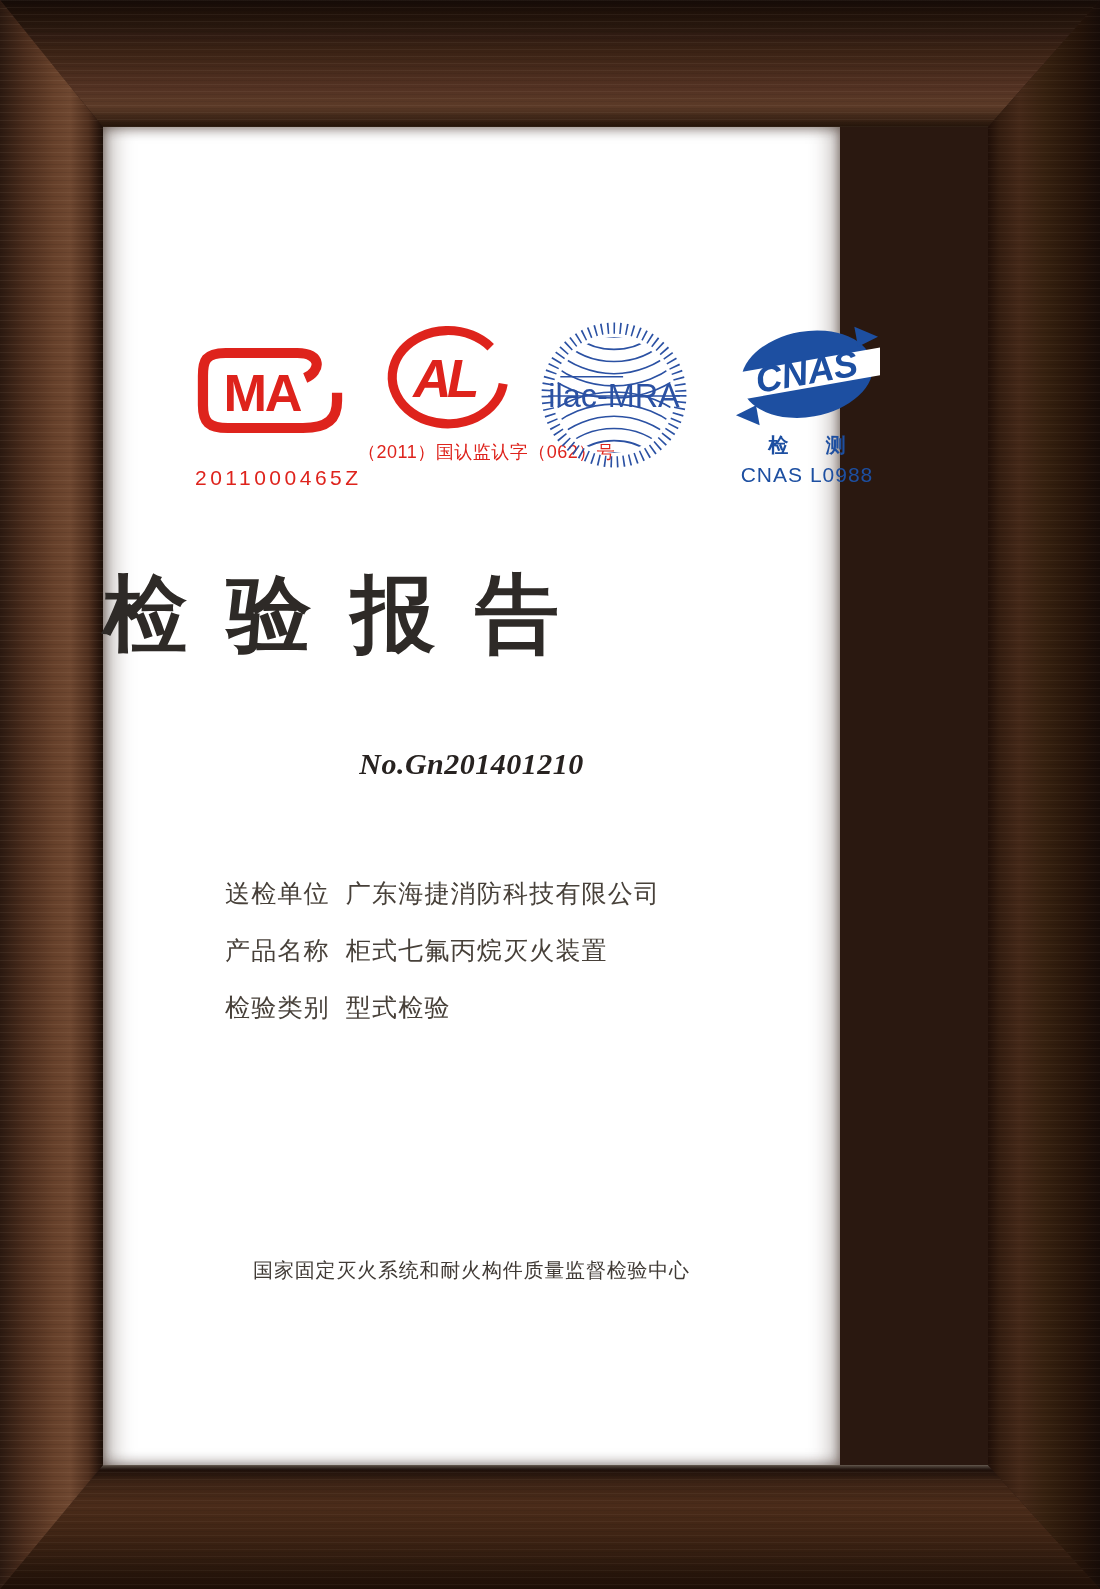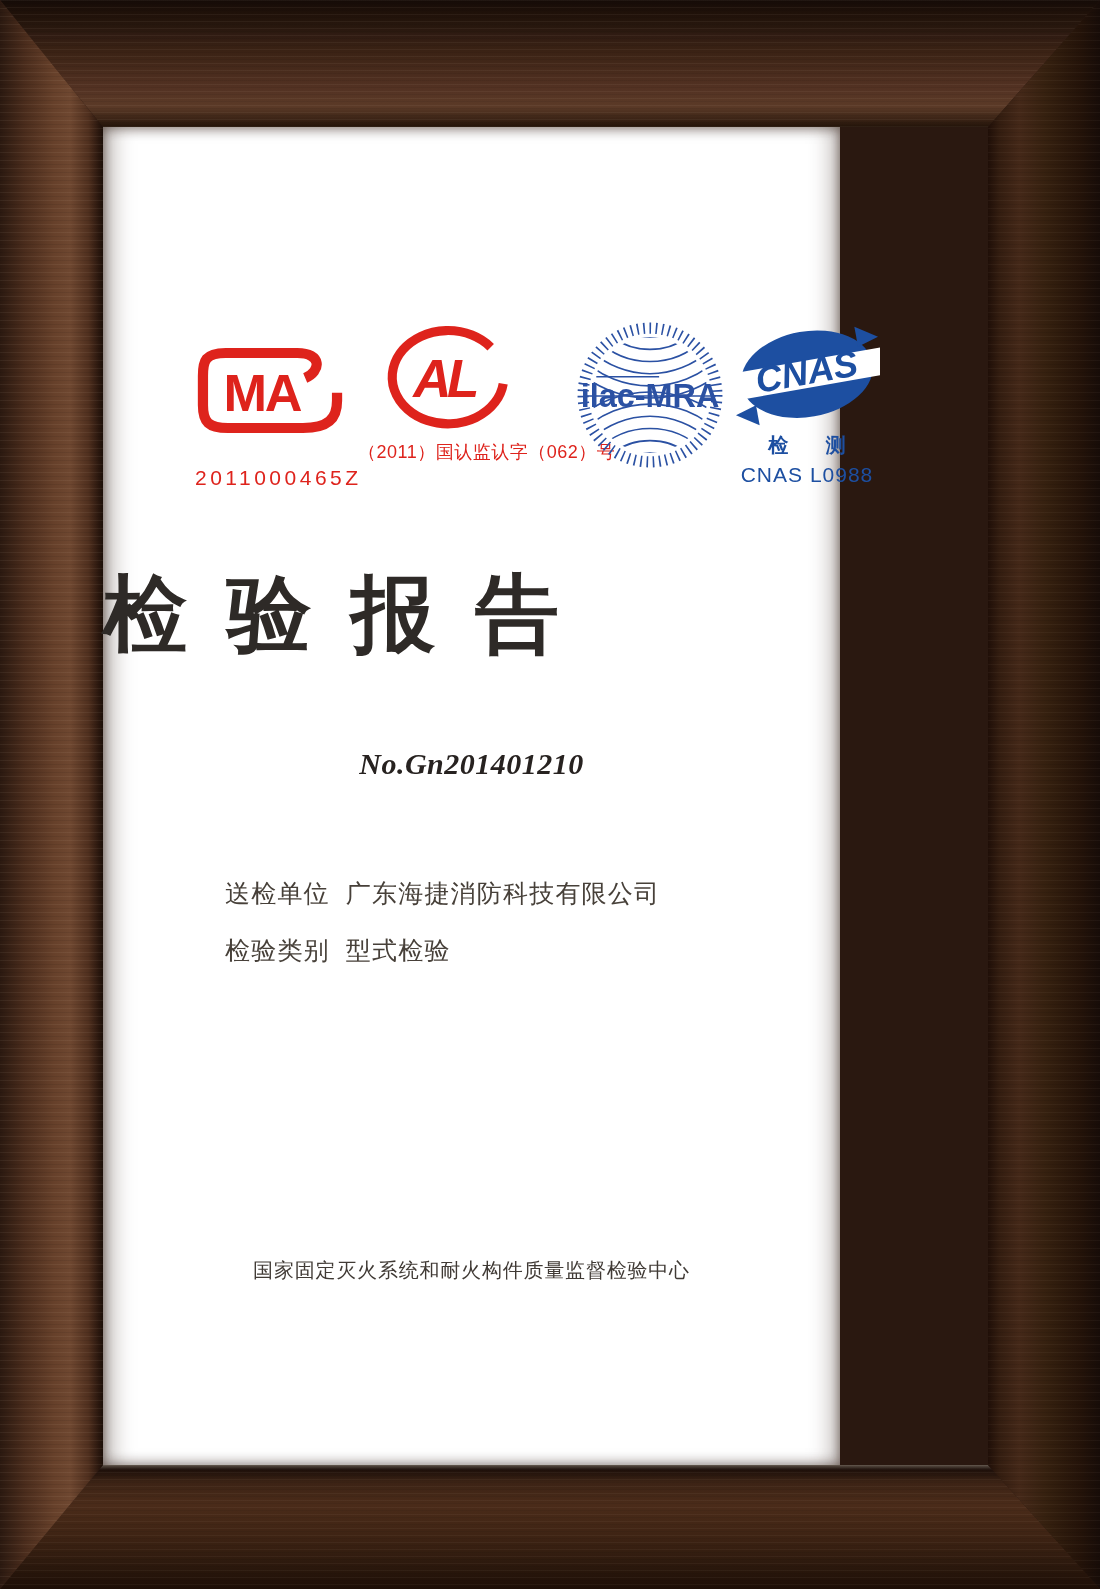"ilac-MRA" .mark-ilac { font-weight: bold -> none; left: 471px -> 435px }
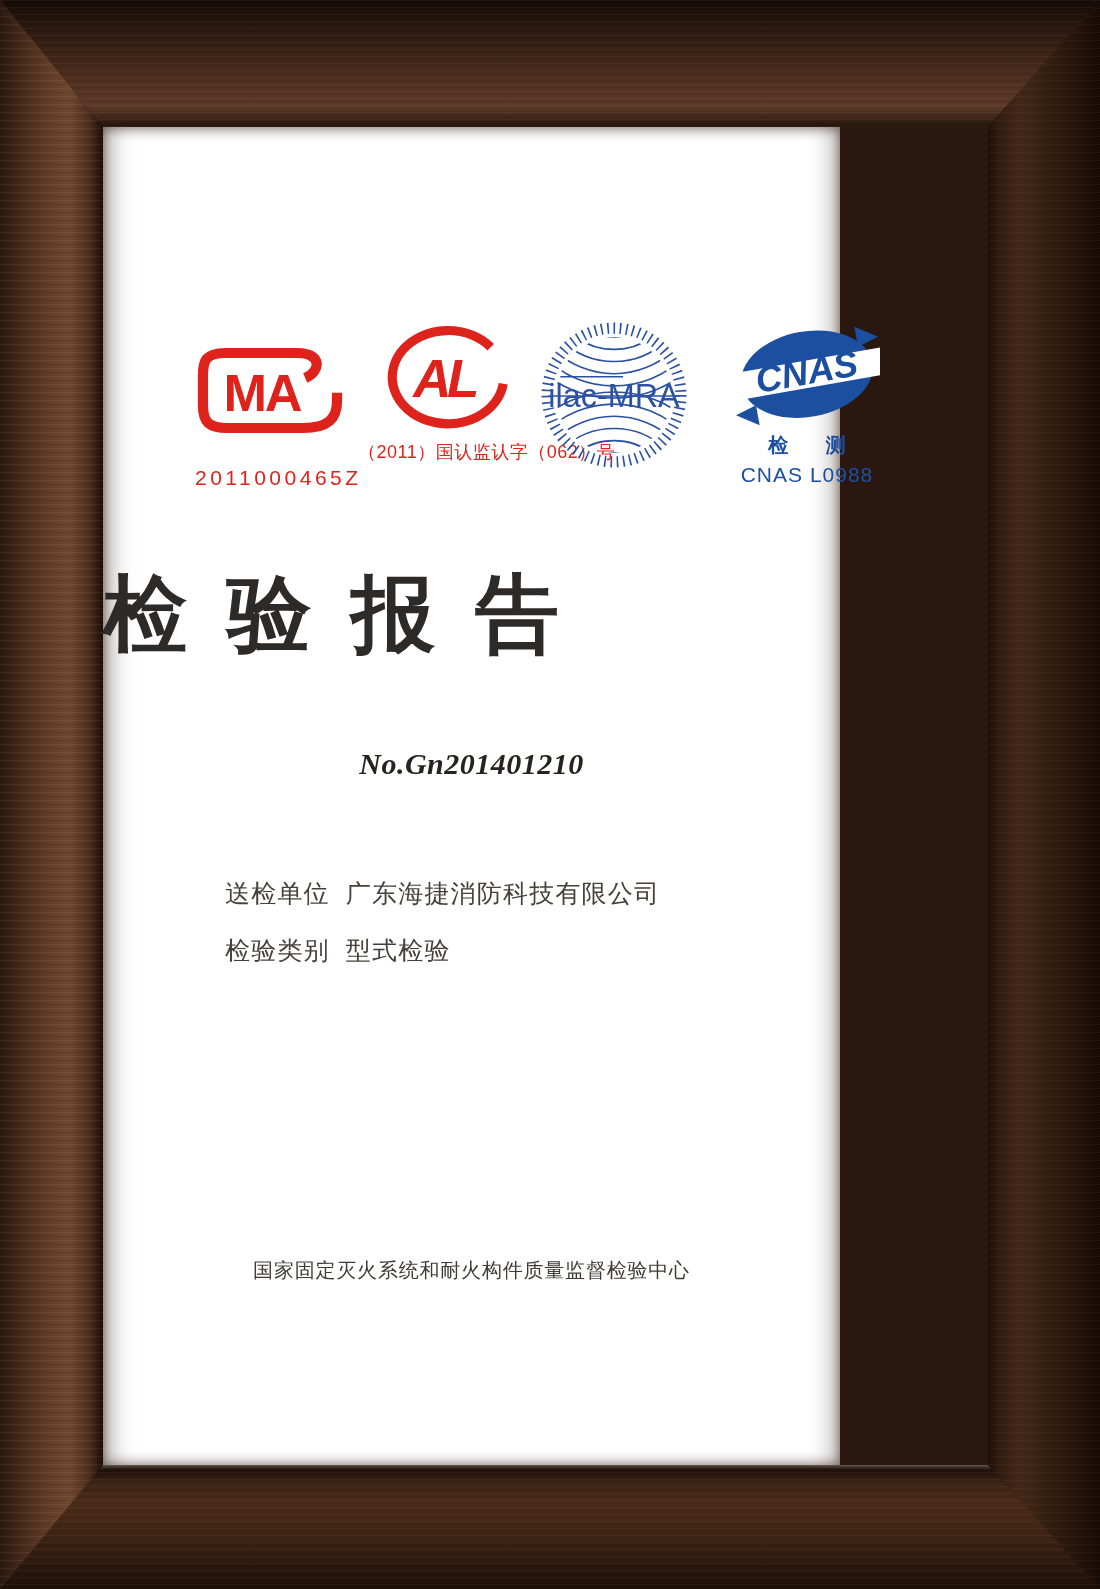"产品名称" div.field-row { html: none -> <div> <span>产品名称</span> <span>柜式七氟丙烷灭火装置</span> </div> }
